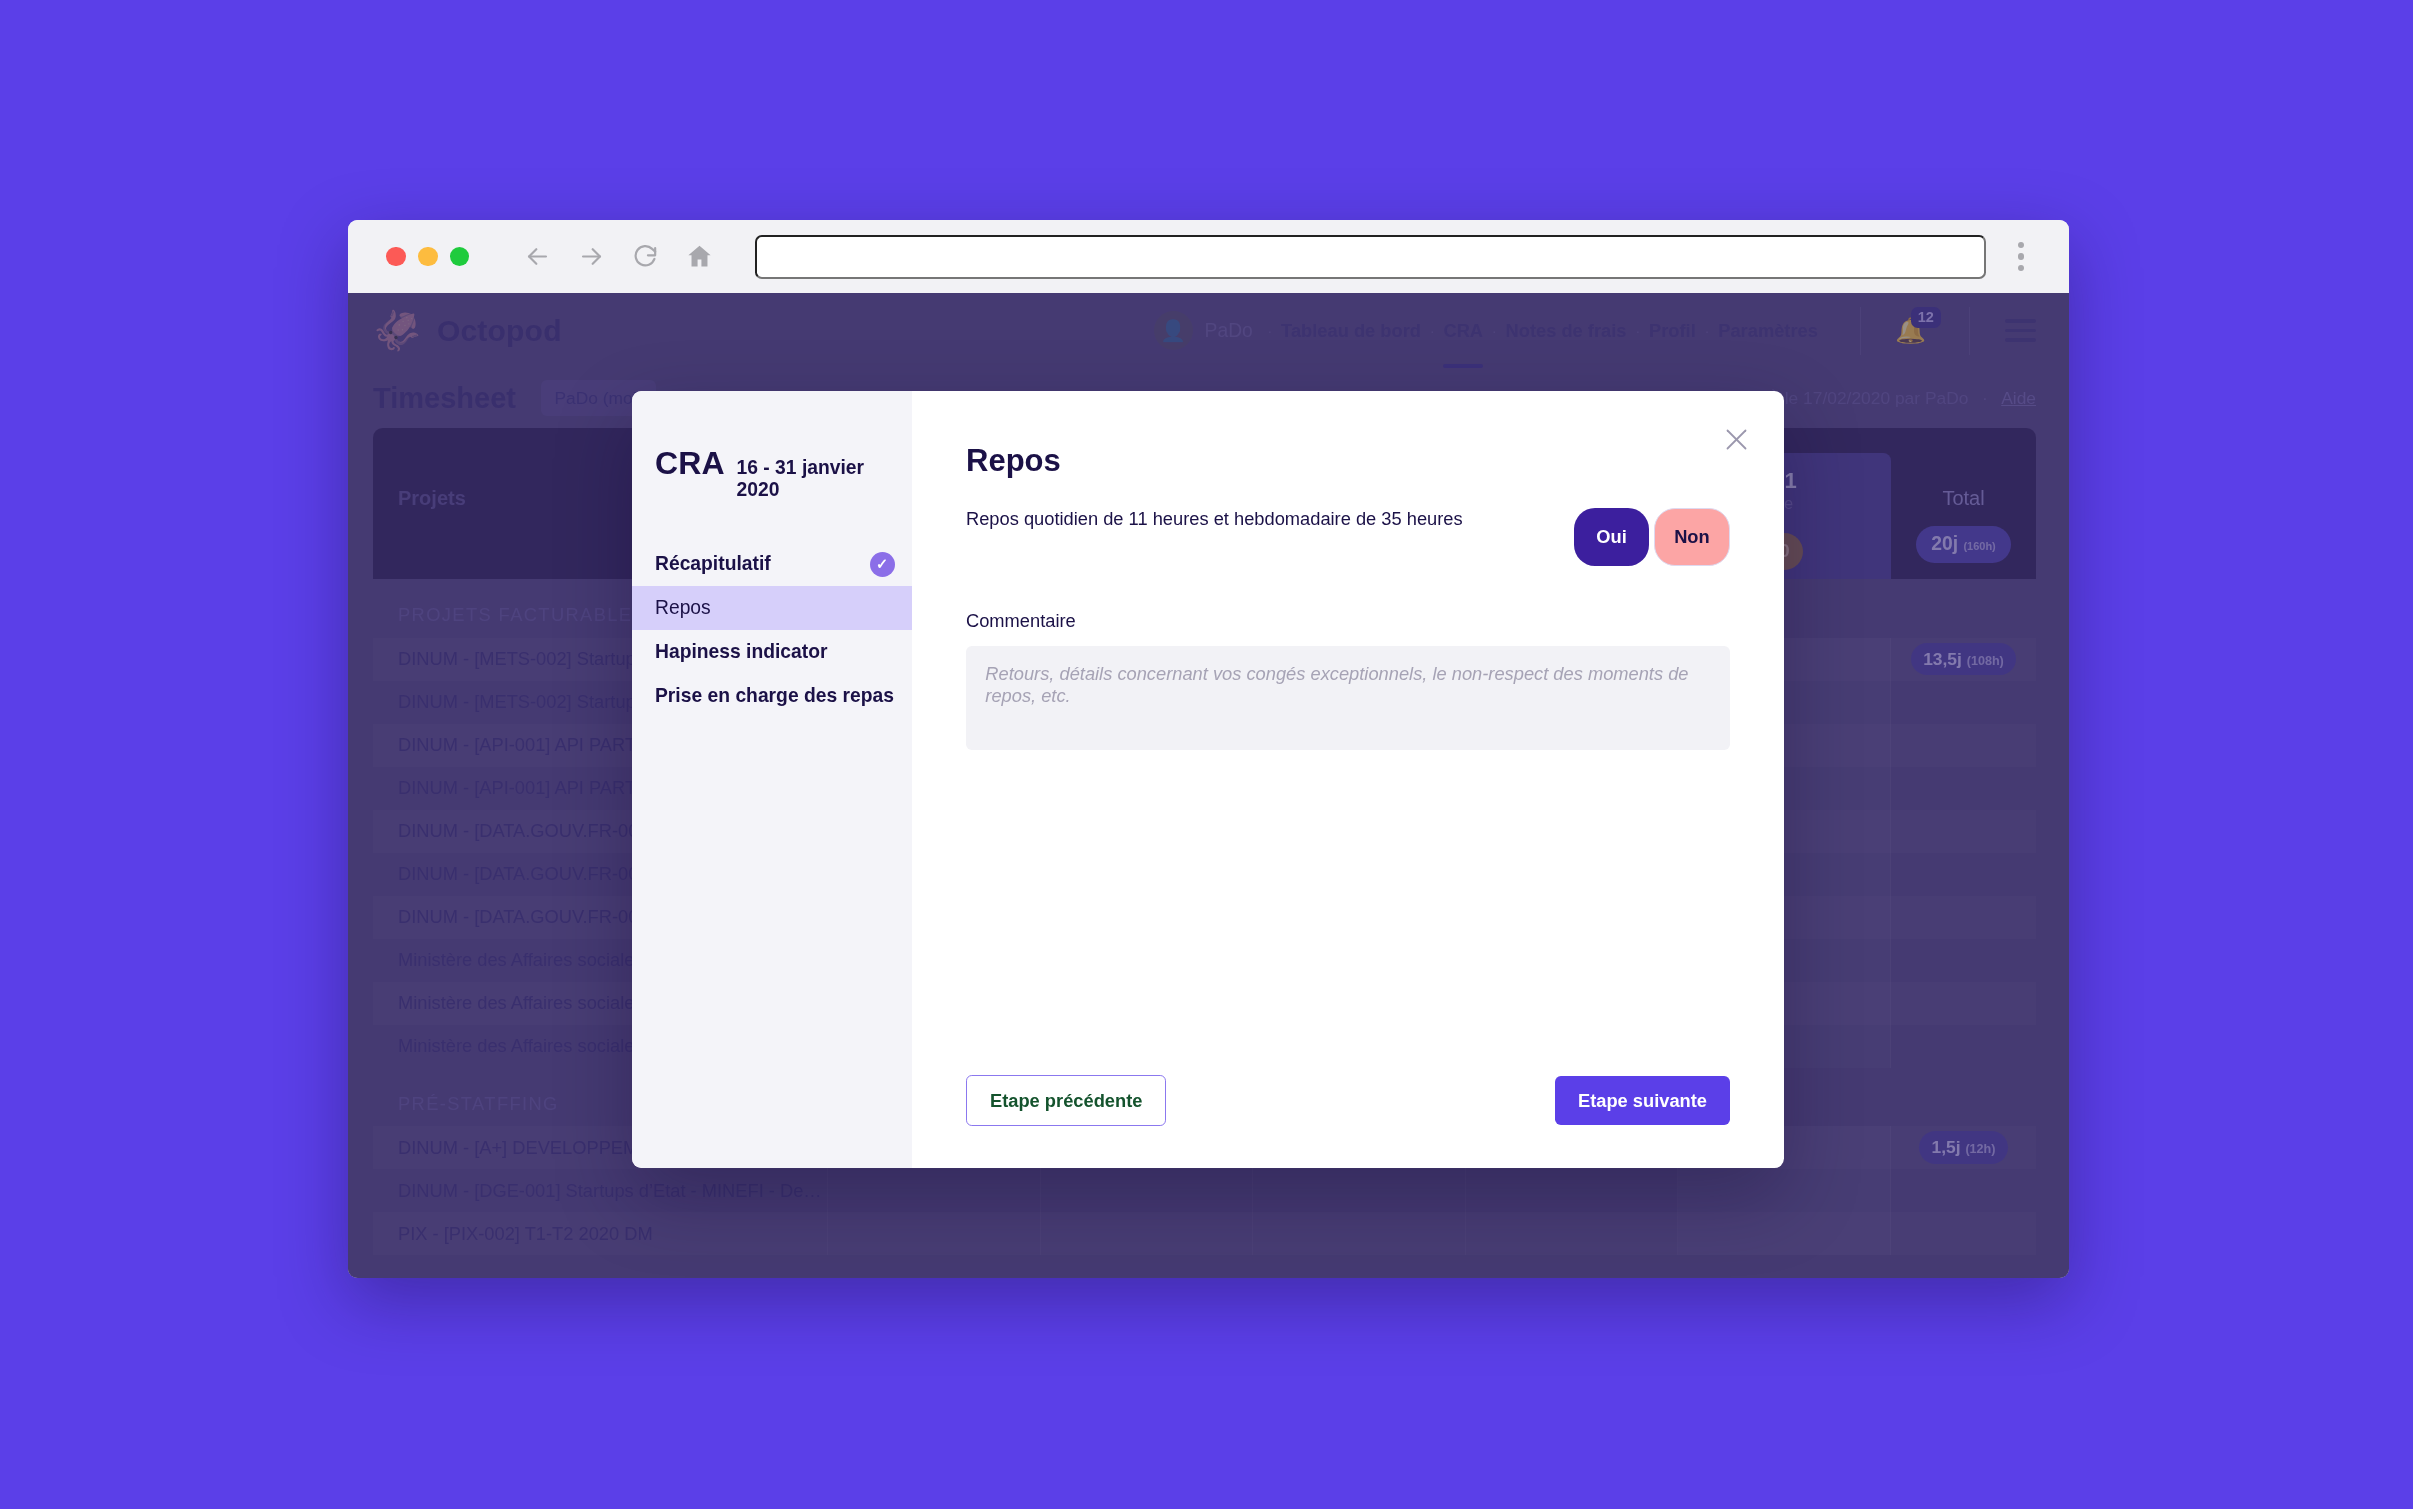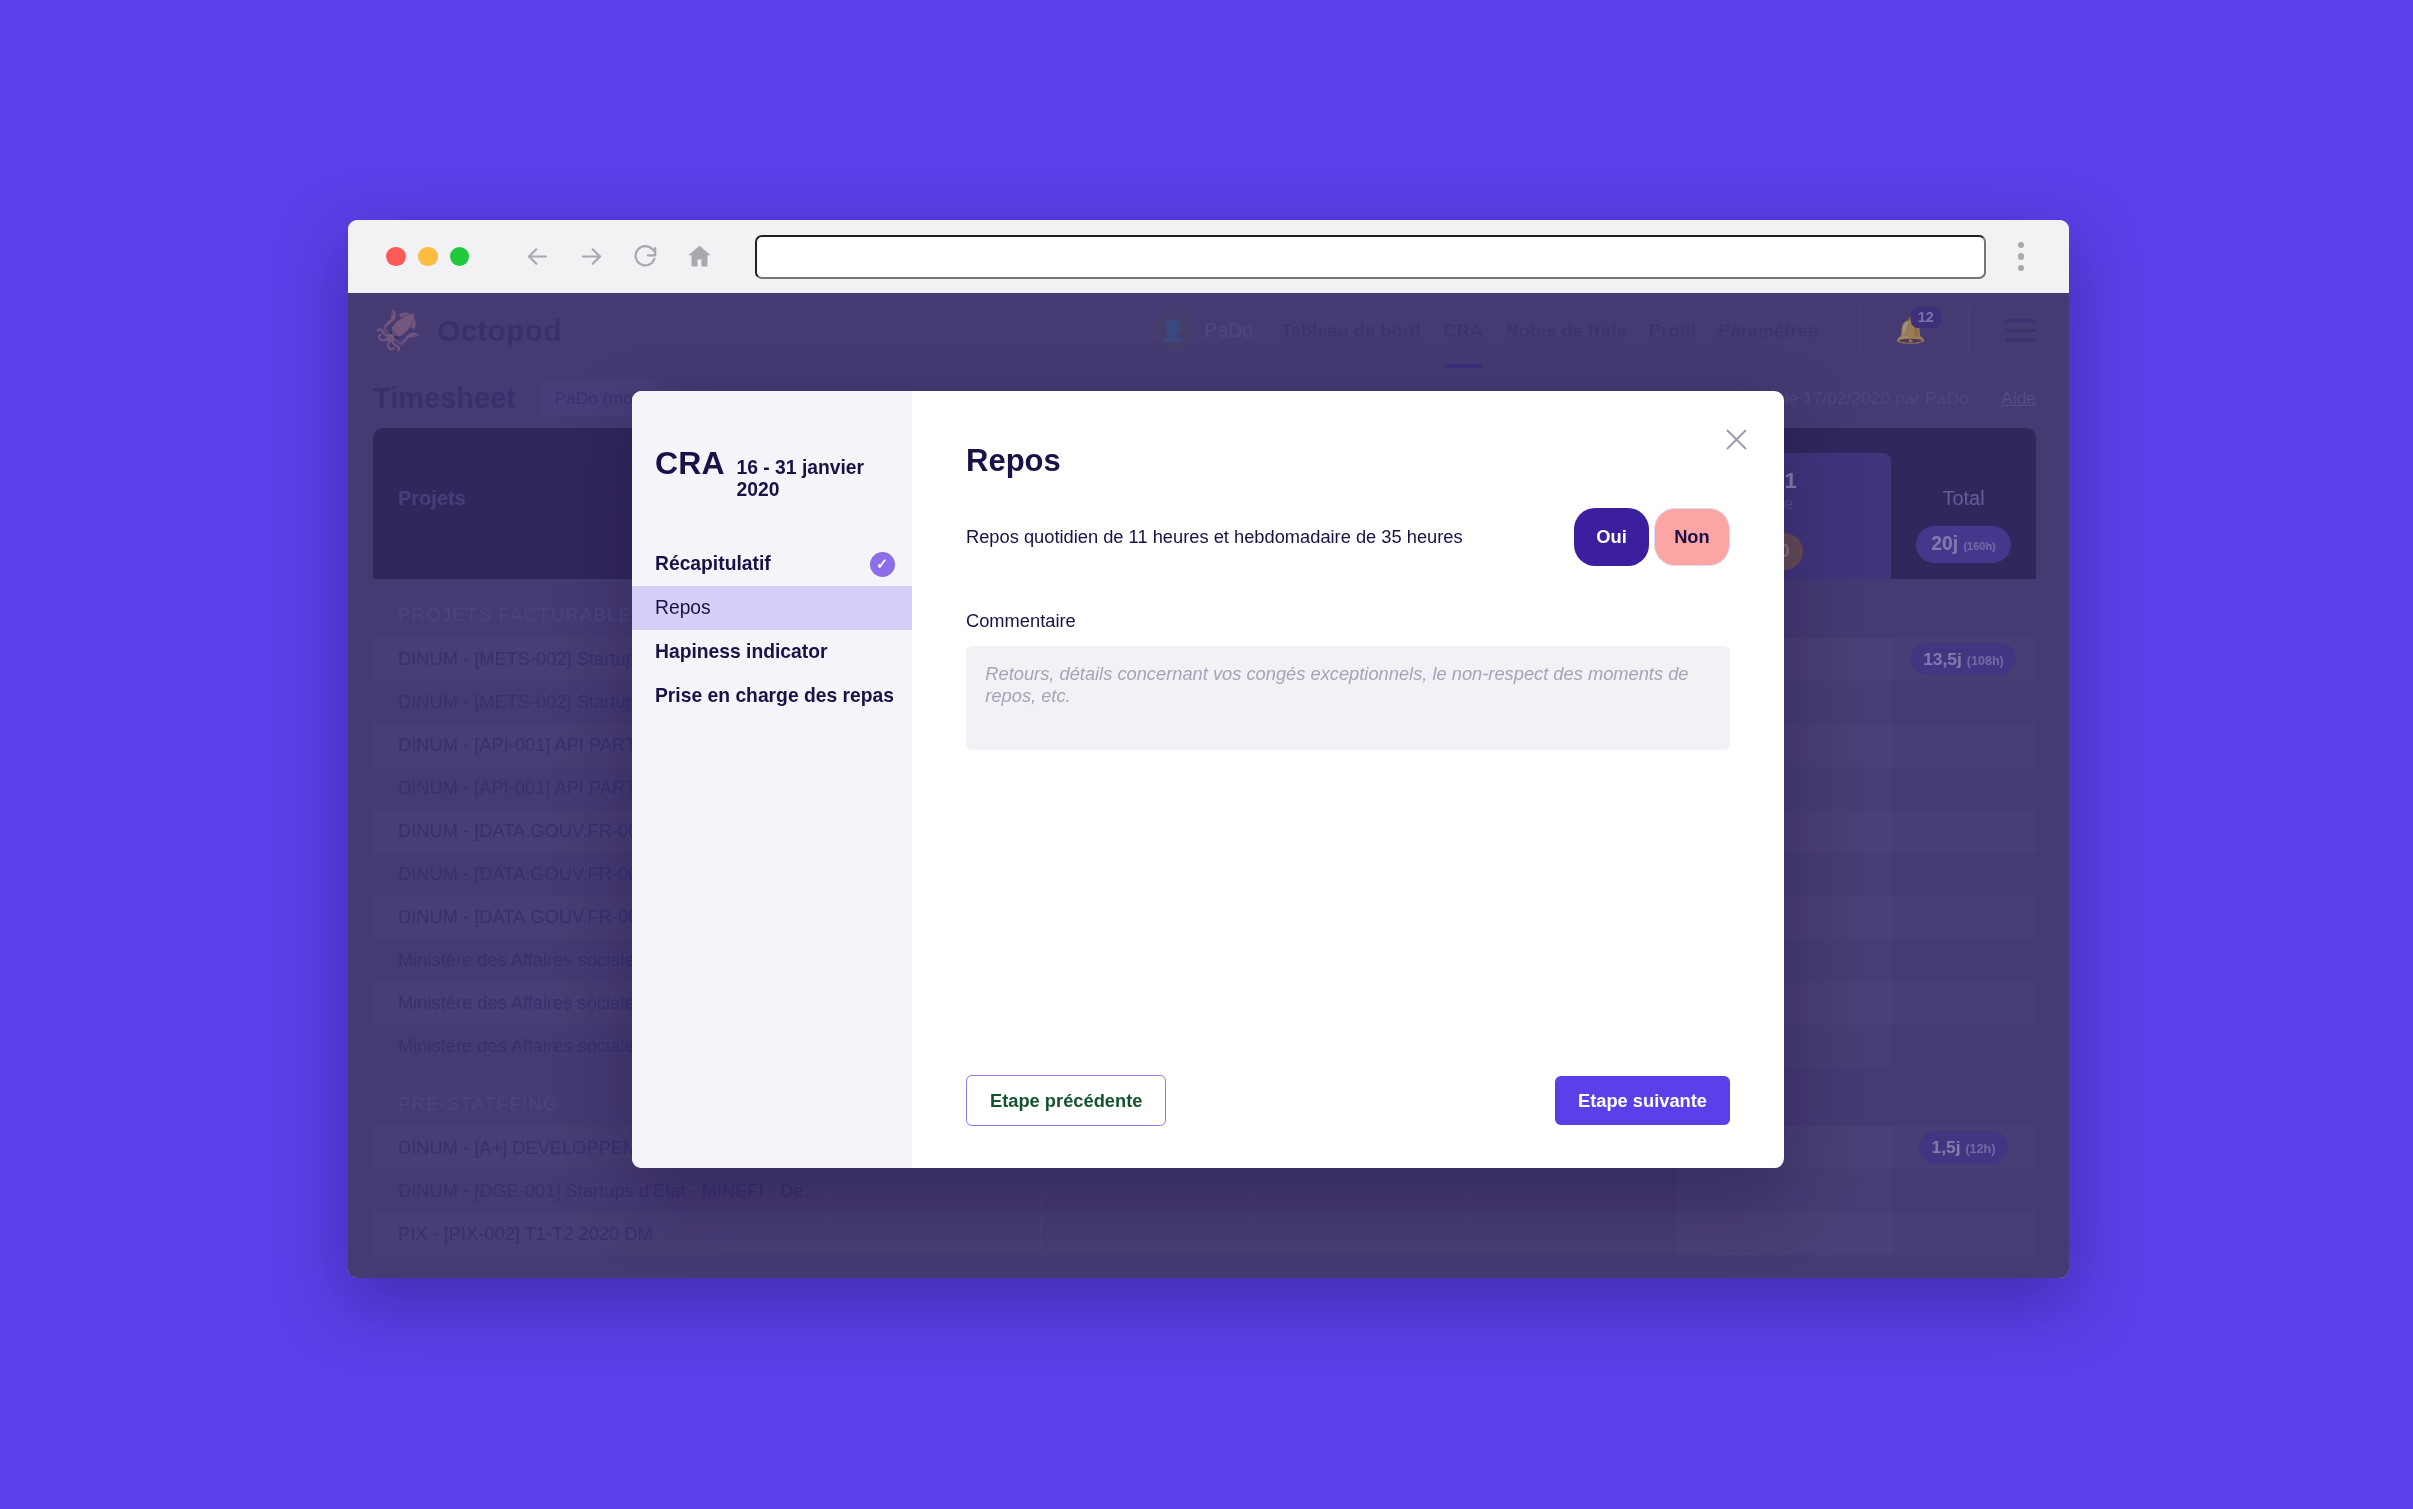"Repos quotidien de 11 heures" .q-row { align-items: center -> flex-start }
